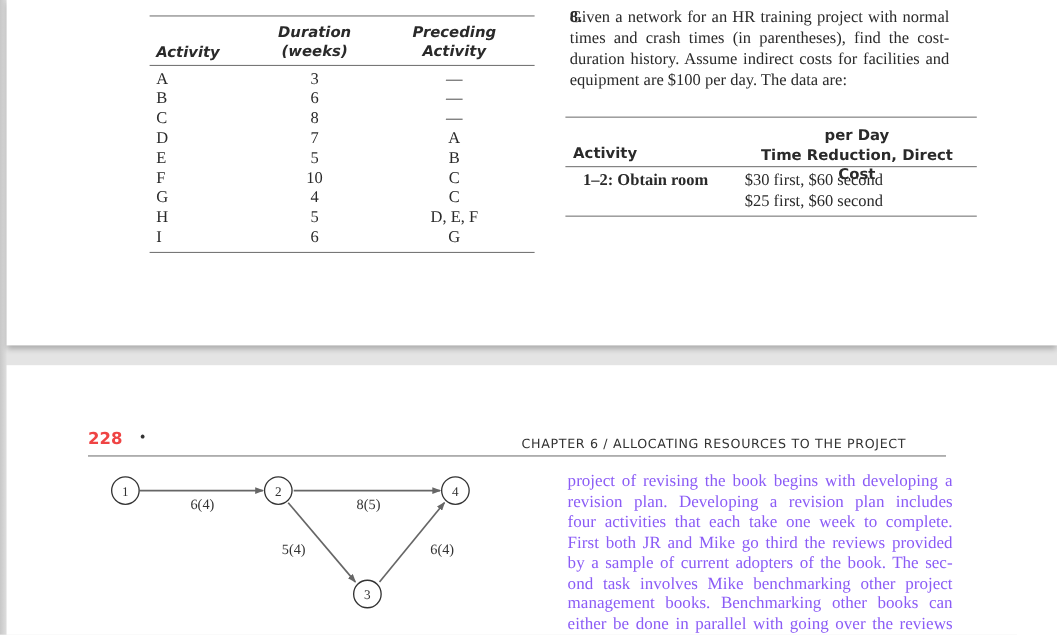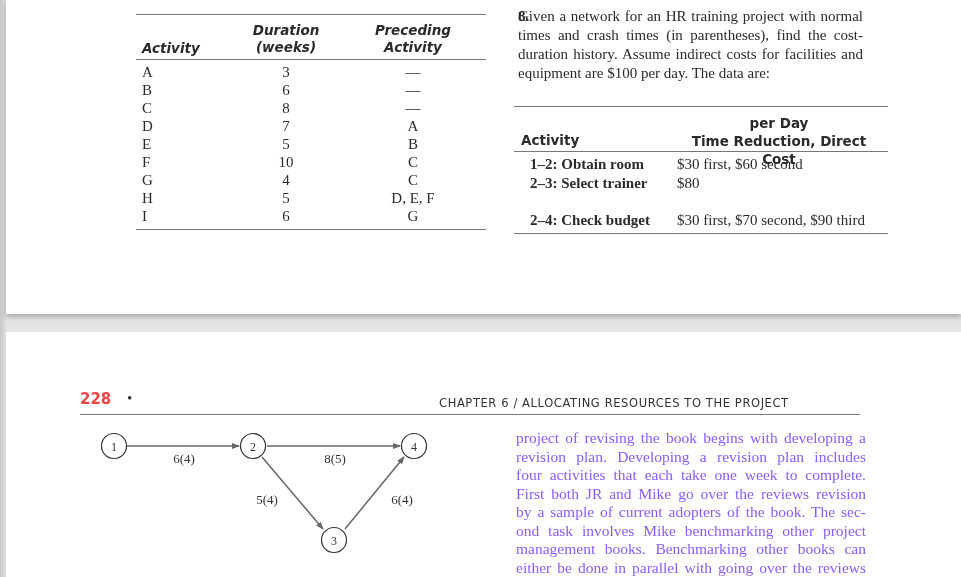"2–3: Select trainer" div.row { html: <div> <span>2–3: Select trainer</span> <span>$80</span> </div> -> none }
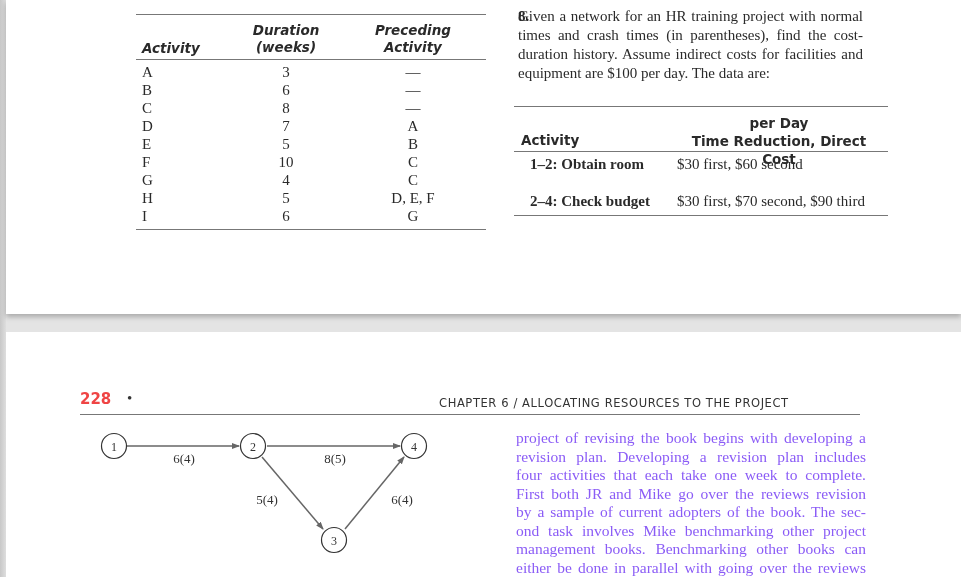"$25 first, $60 second" span.c-cost { html: none -> <span>$25 first, $60 second</span> }
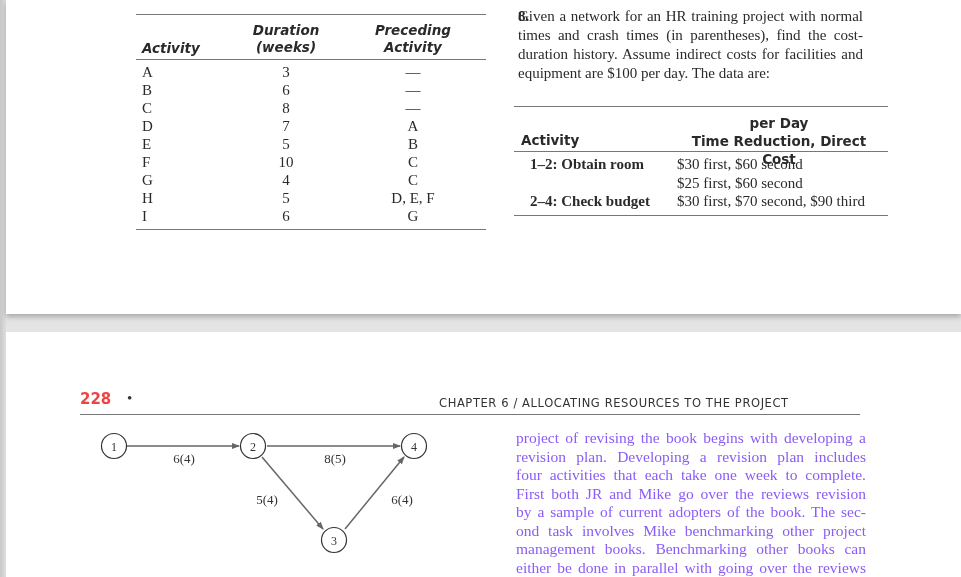"2–4: Check budget" div.row { html: <div> <span>2–4: Check budget</span> <span>$30 first, $70 second, $90 third</span> </div> -> none }
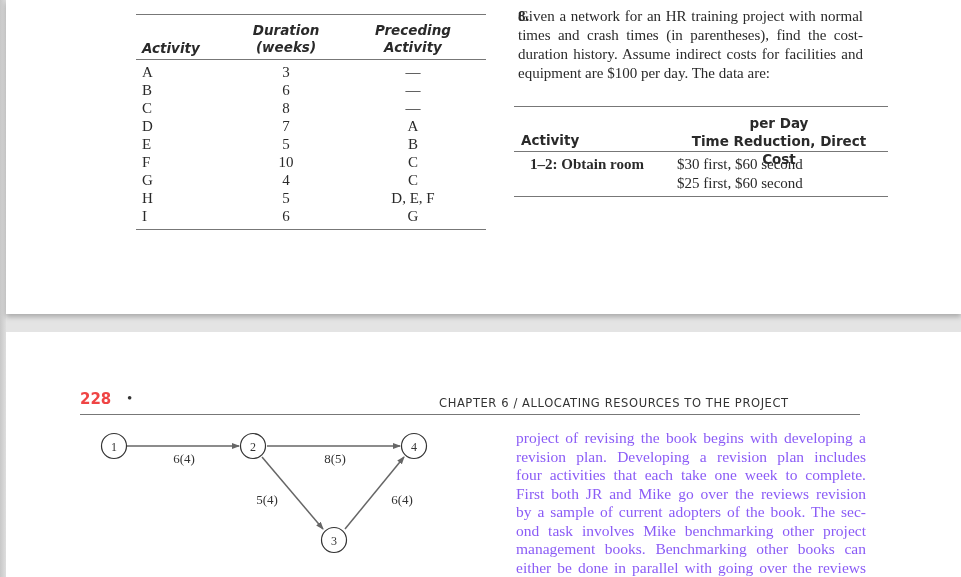"CHAPTER 6 / ALLOCATING RESOURCES" .chap { text-align: left -> center }
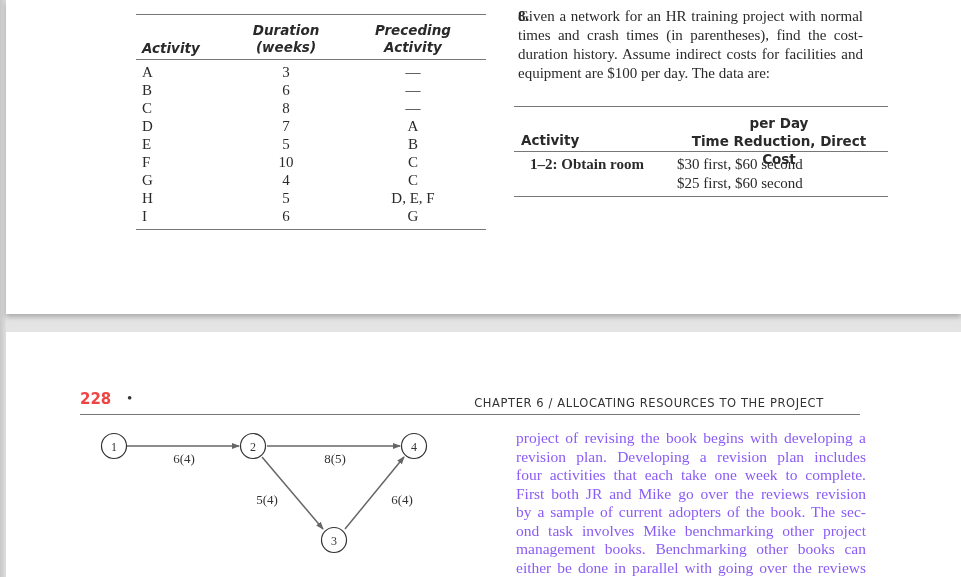"First both JR and Mike" span { text: over the reviews revision -> third the reviews provided }
